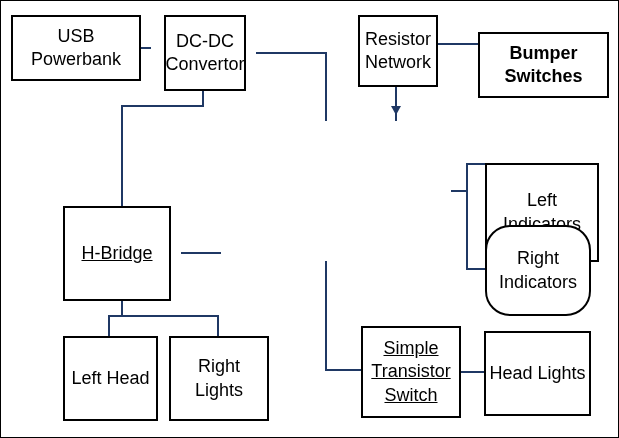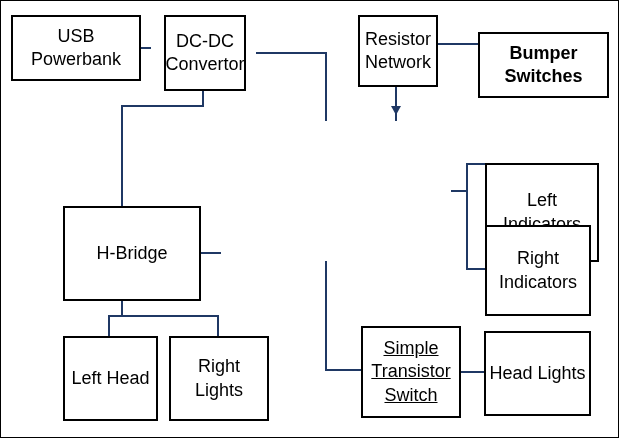"H-Bridge" #n-hbridge { text-decoration: none -> underline; width: 138px -> 108px }
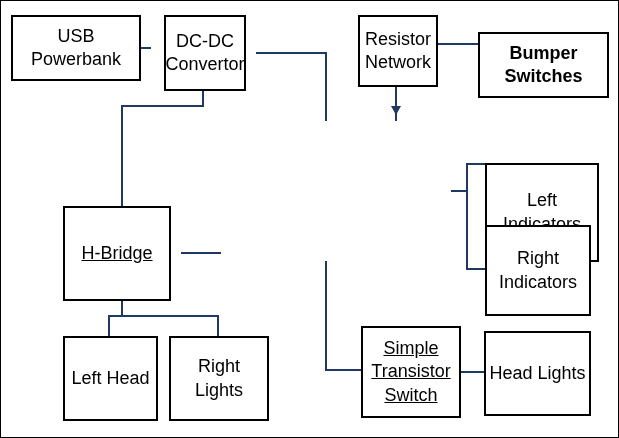"Right Indicators" #n-right-ind { border-radius: none -> 25px }
